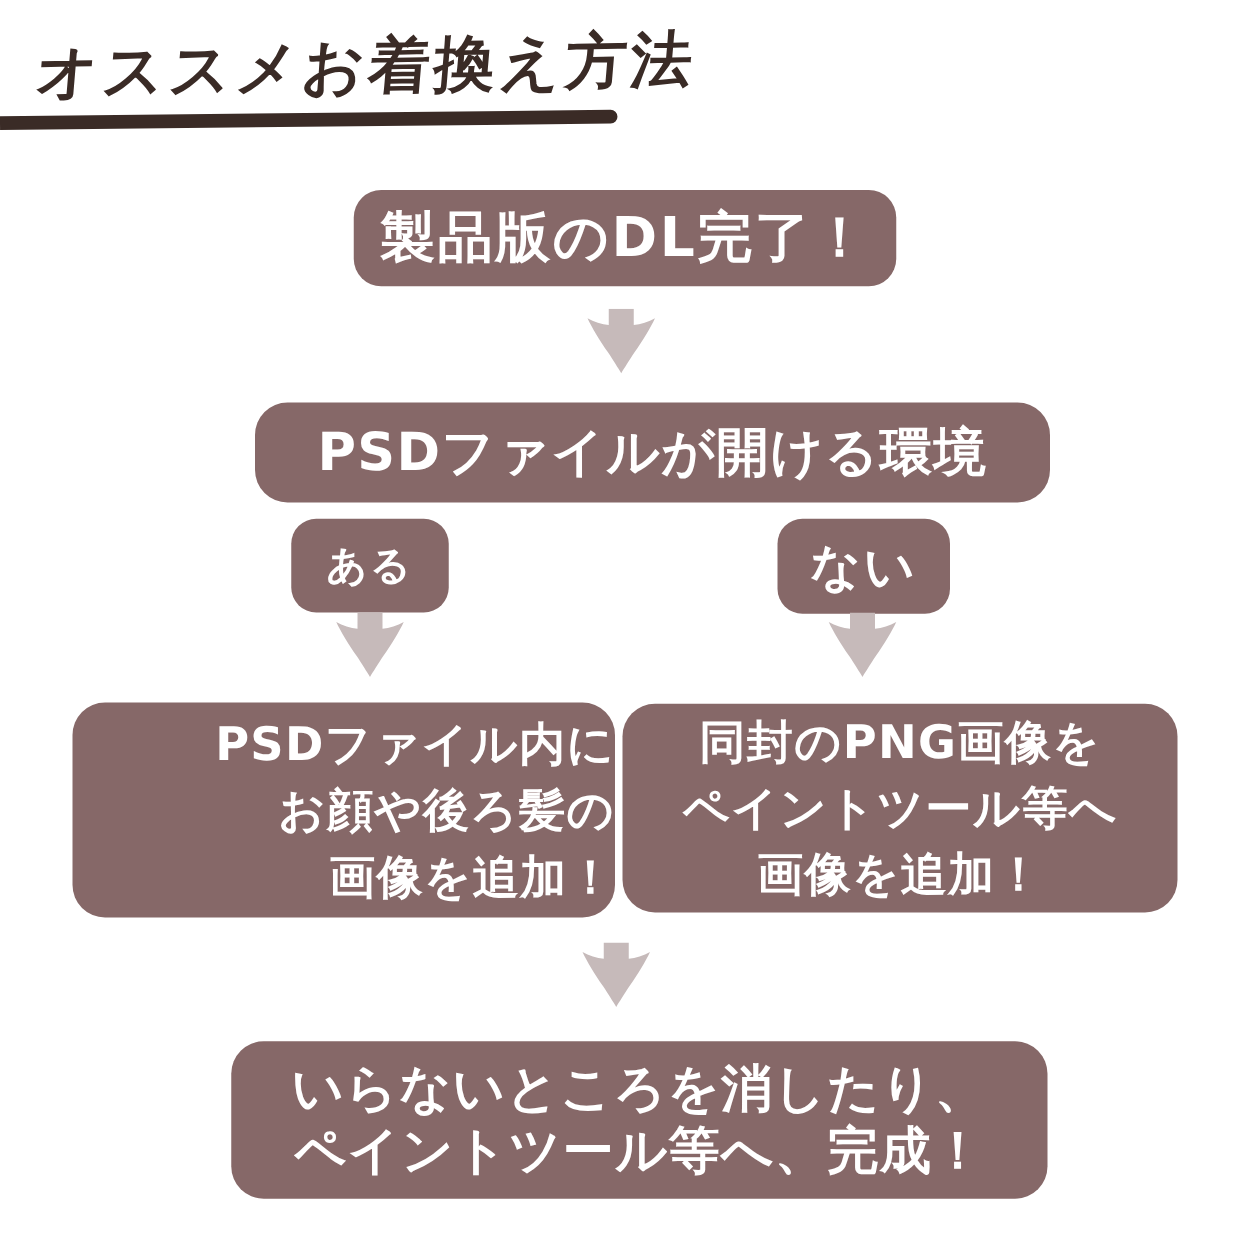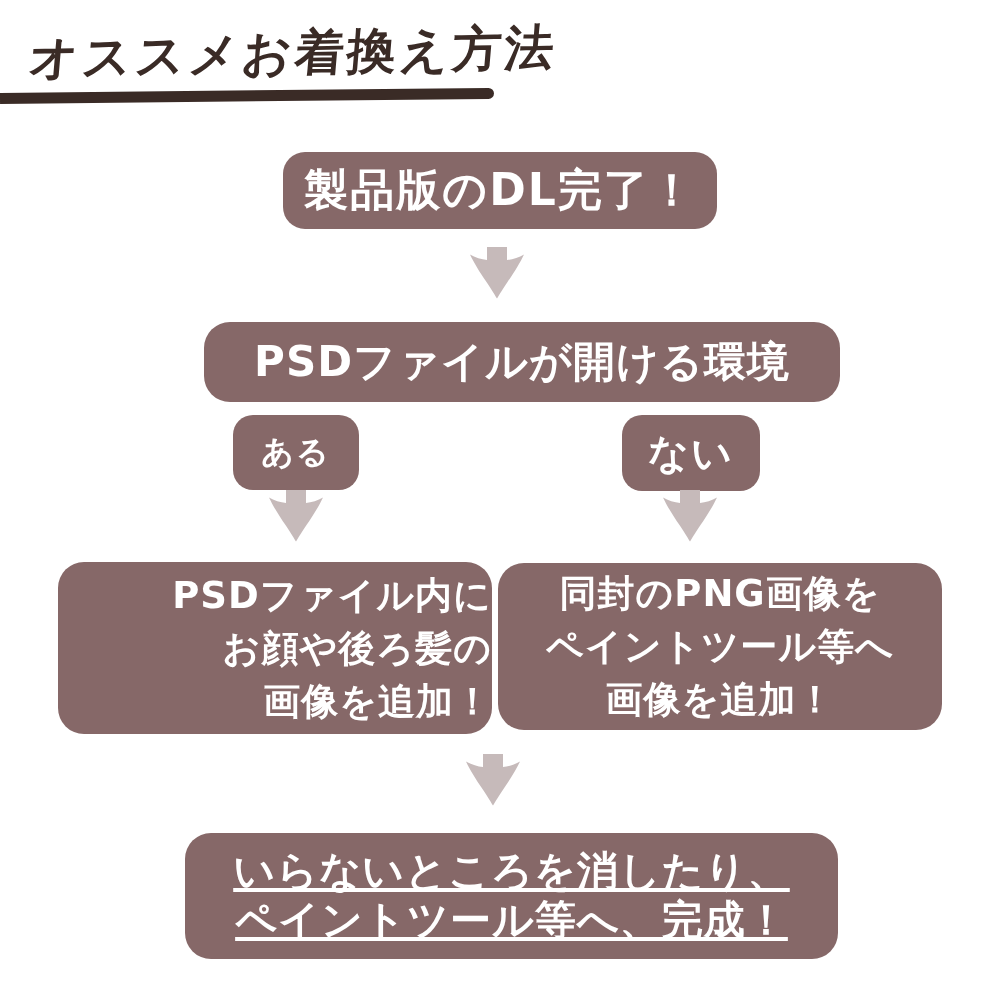"いらないところを消したり、" .box-finish { text-decoration: underline -> none }
